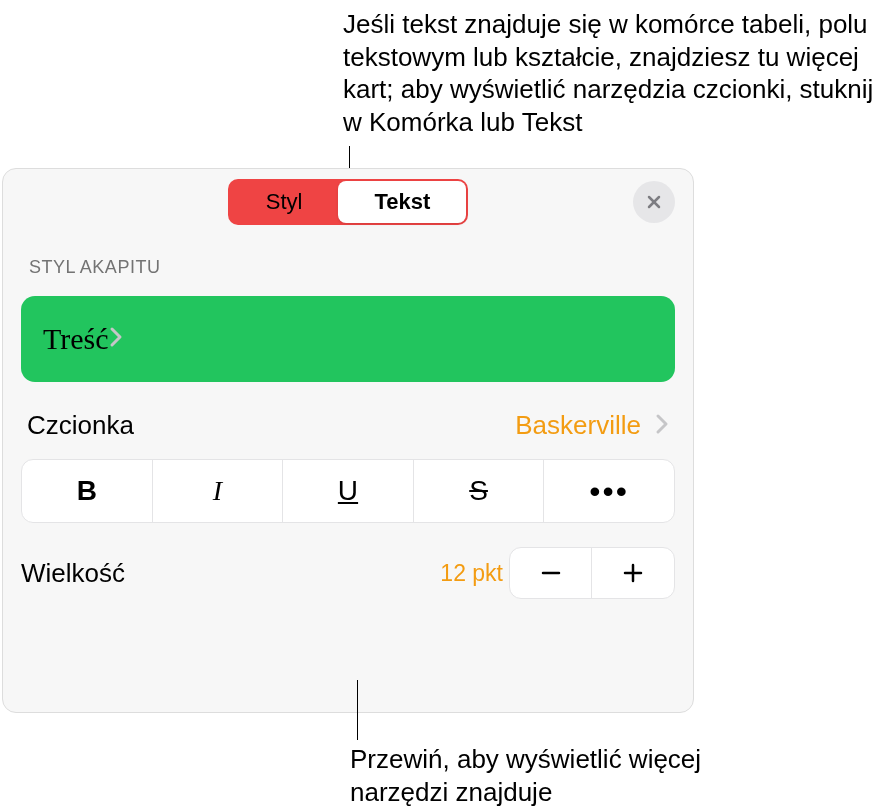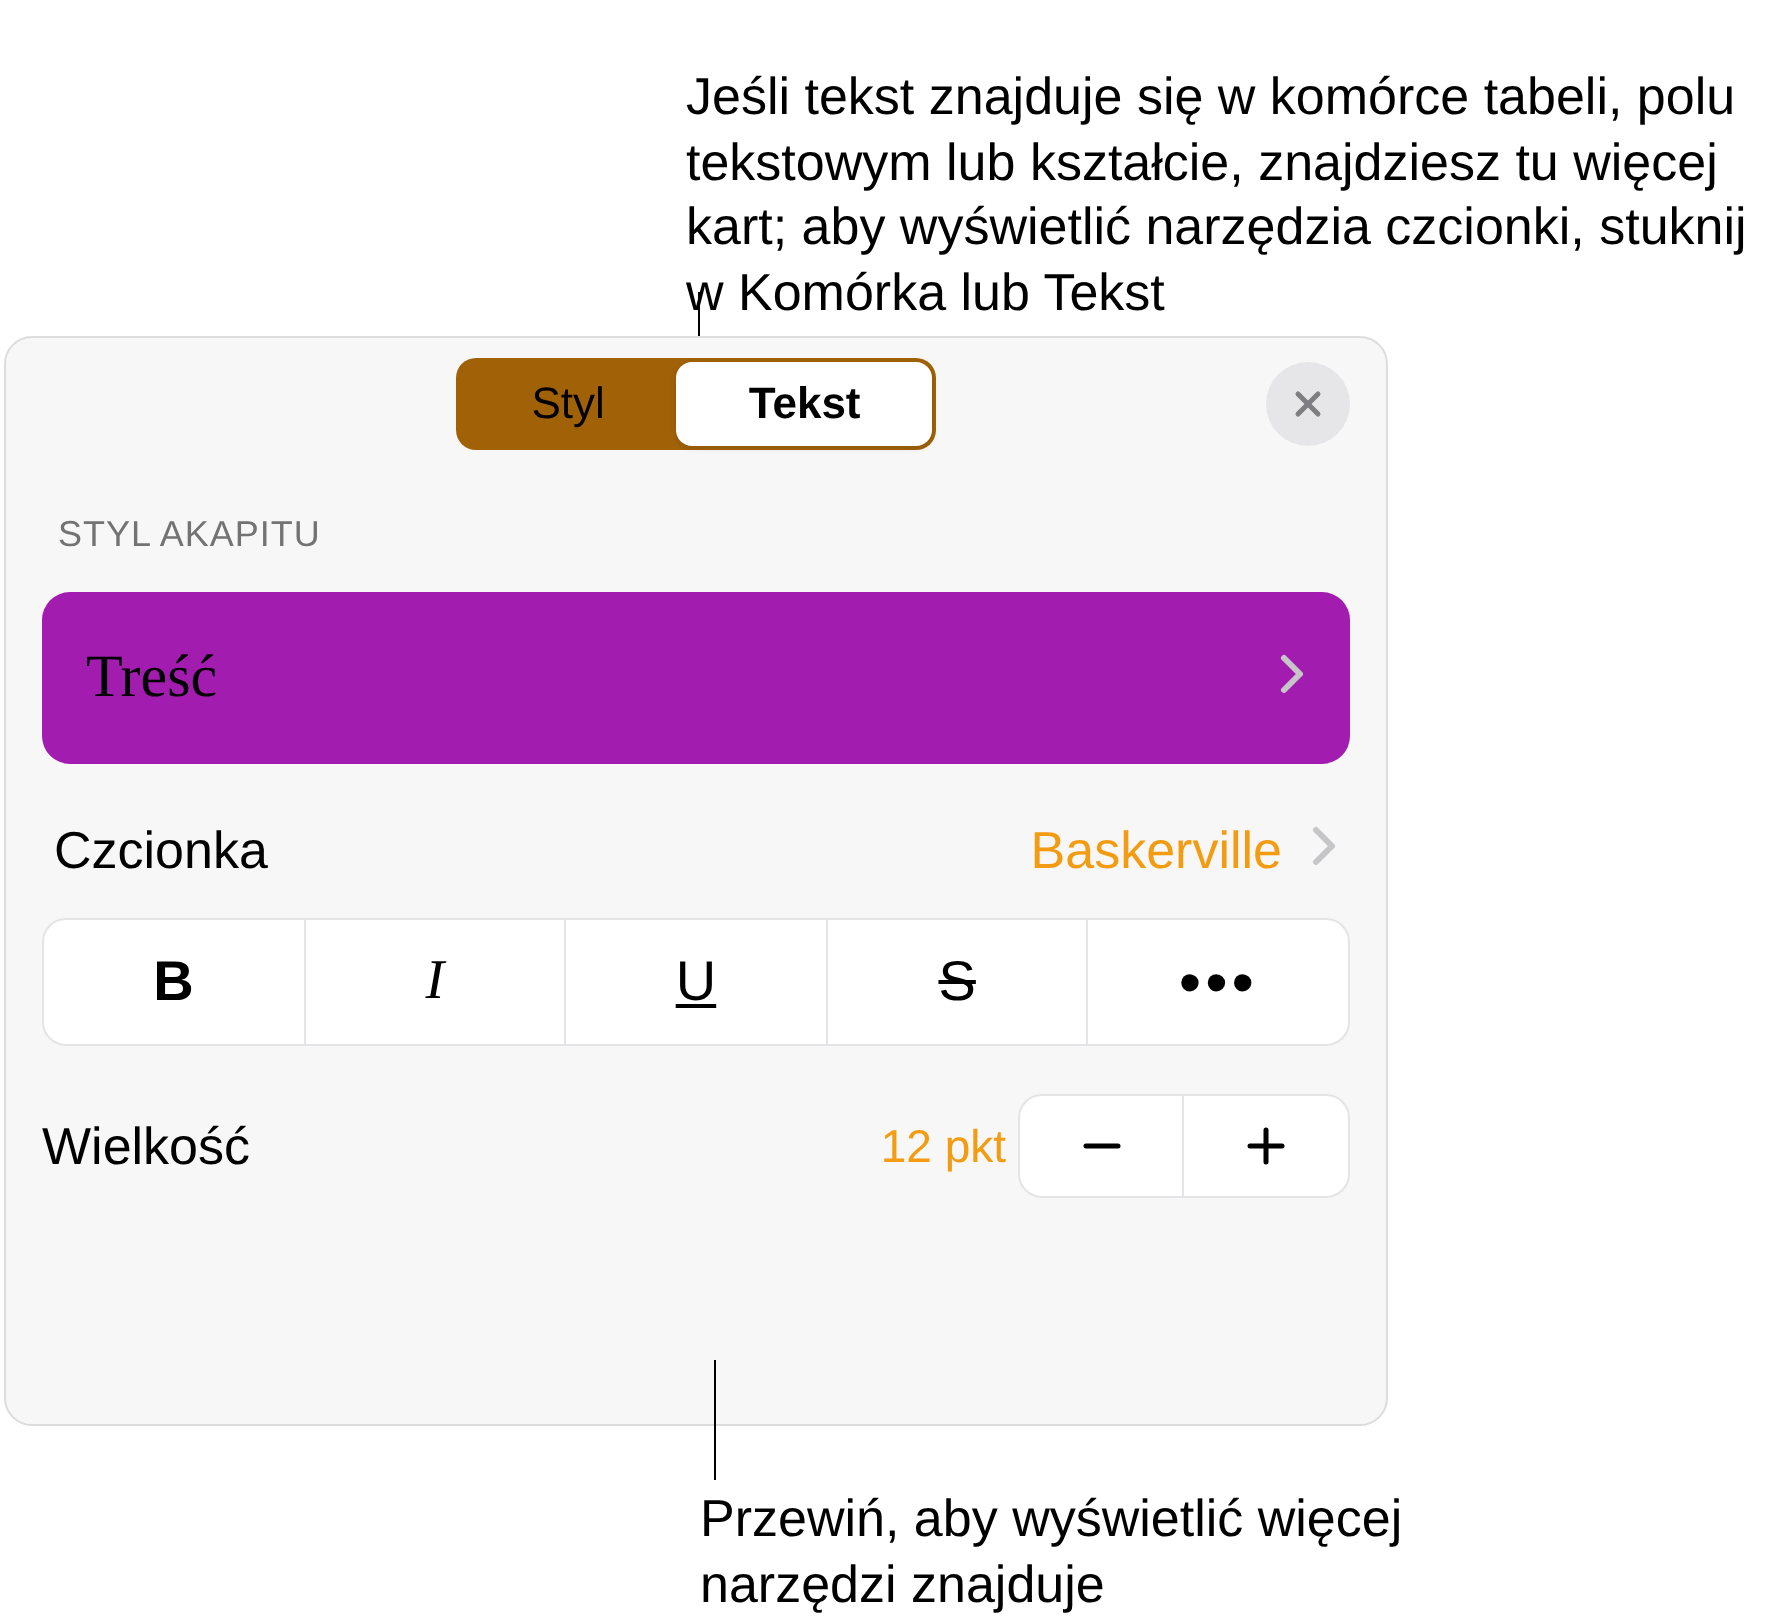"Jeśli tekst znajduje się w" .annotation-top { margin-top: 24px -> none }
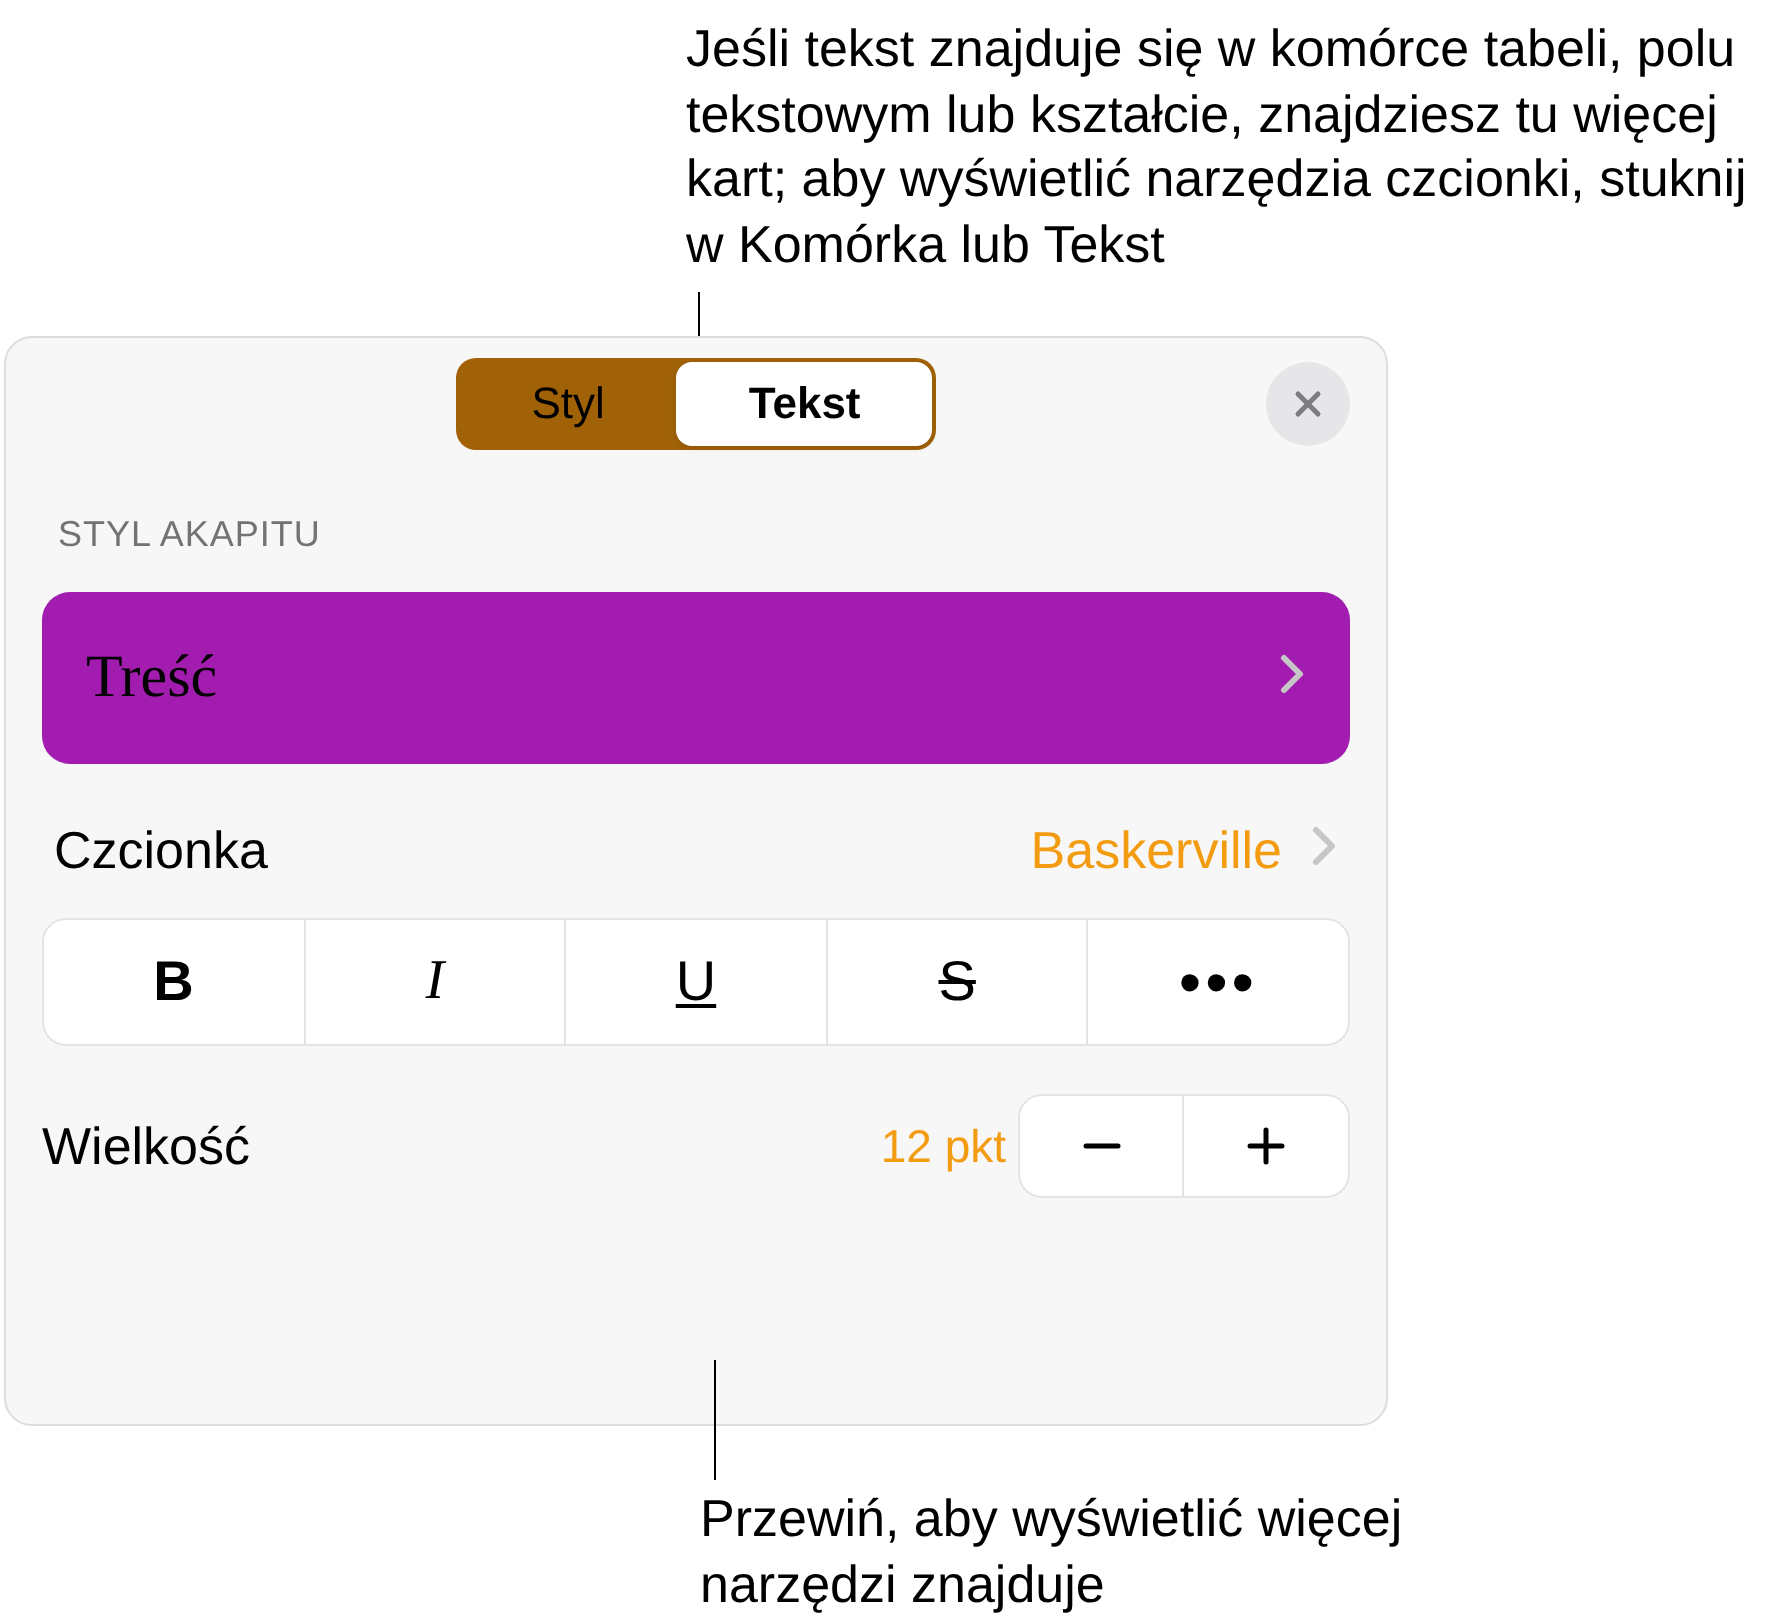"Styl" .segmented-control { background: #a16207 -> #ef4444 }
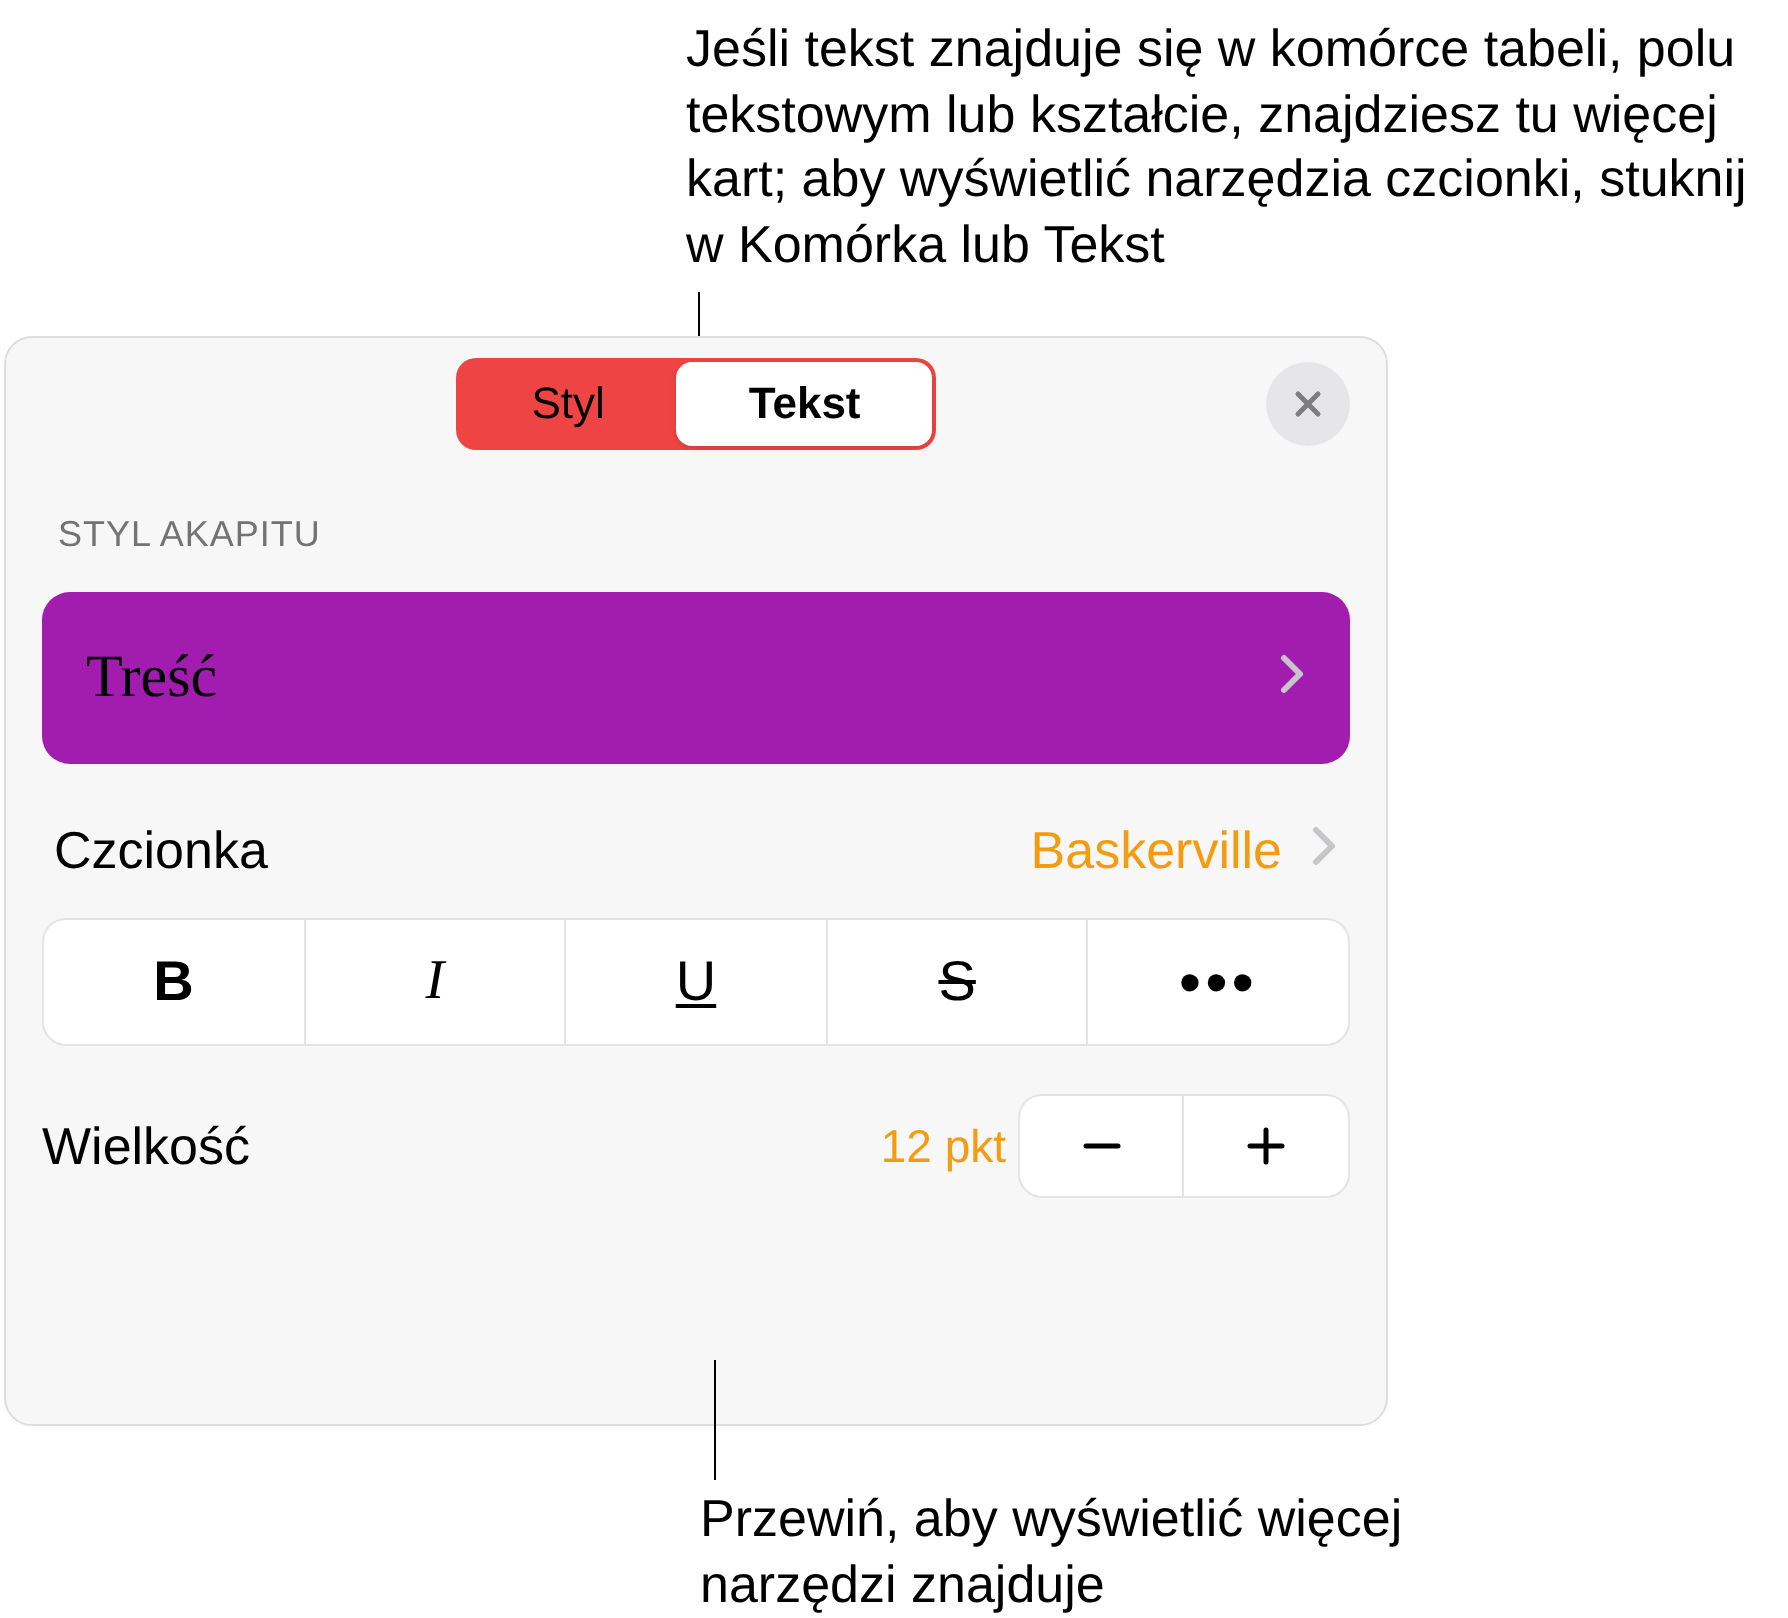"Treść" .style-row { background: #a21caf -> #22c55e; justify-content: space-between -> none }
